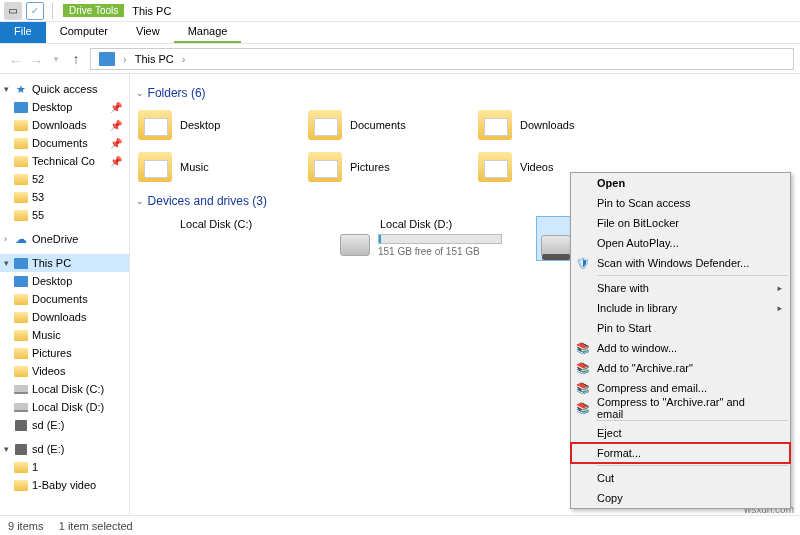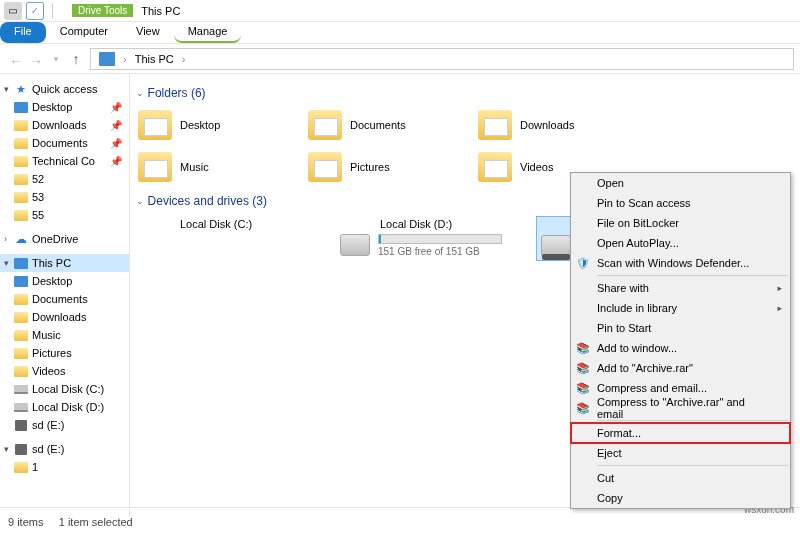"Drive Tools" .drive-tools { margin-left: 11px -> 2px }
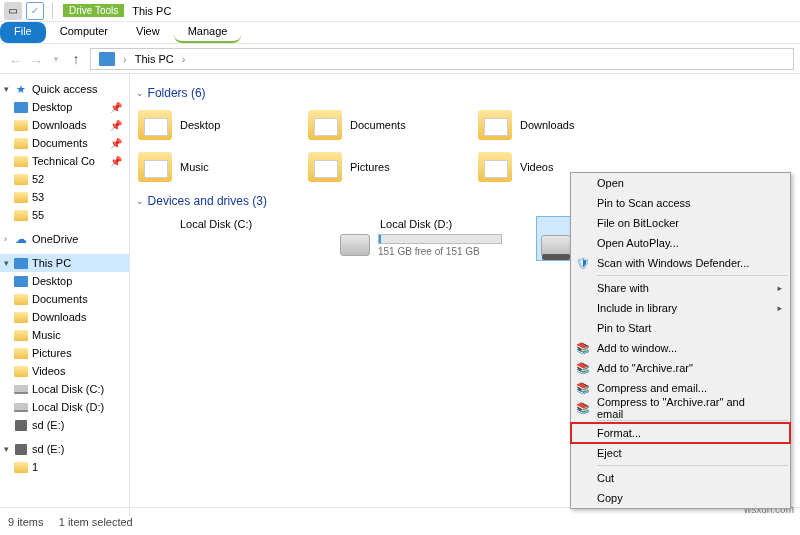"File" .ribbon-tab { border-radius: 8px -> none }
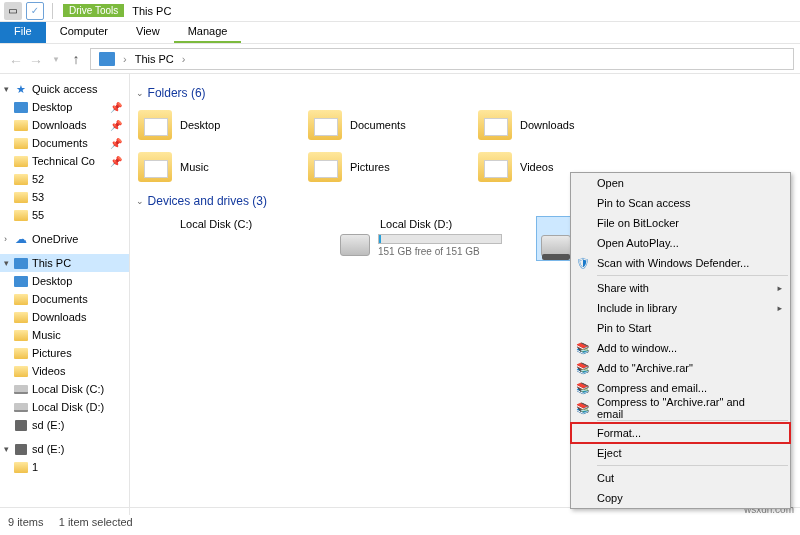"Open" div.ctx-item { font-weight: 400 -> 700 }
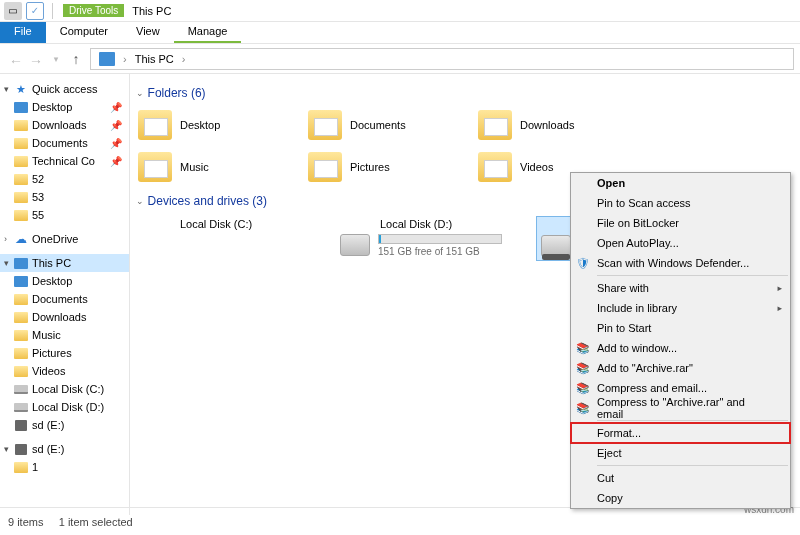"Format..." div.ctx-item { order: before "Eject" -> after "Eject" }
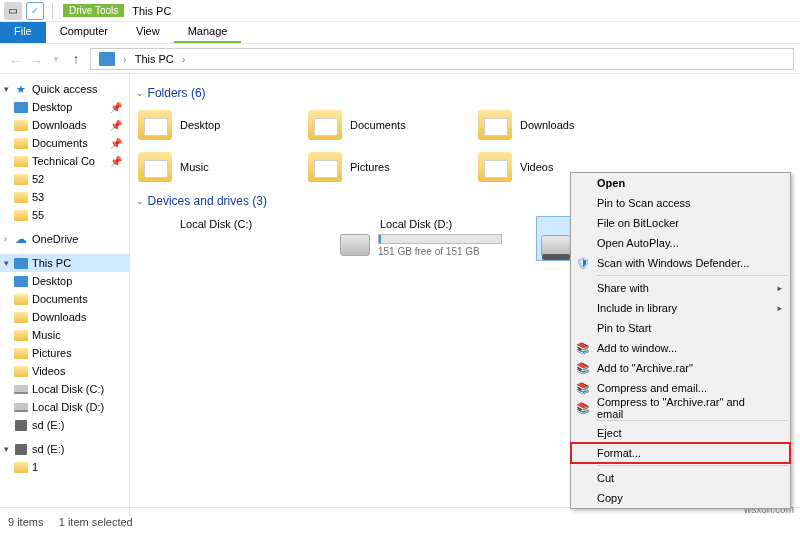"1-Baby video" div.sb-item { html: none -> <div> <span> <span></span> </span> <span>1-Baby video</span> </div> }
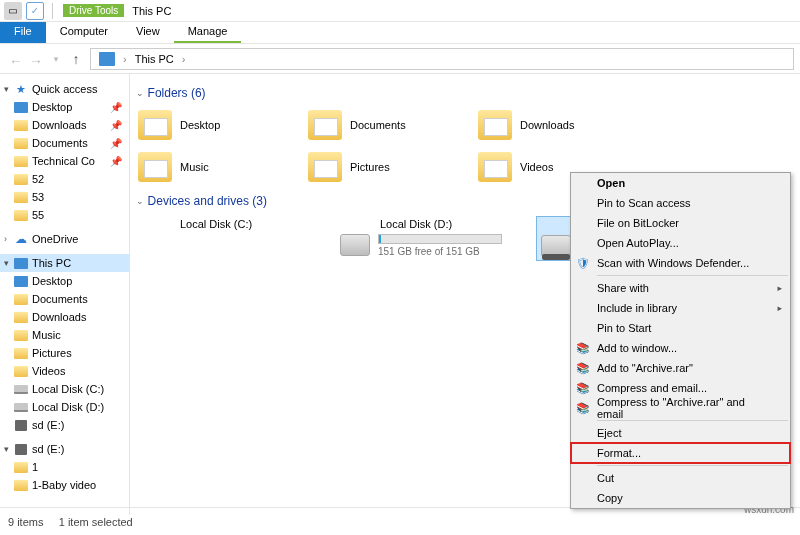"9 items 1 item selected" .statusbar { height: 28px -> 20px }
